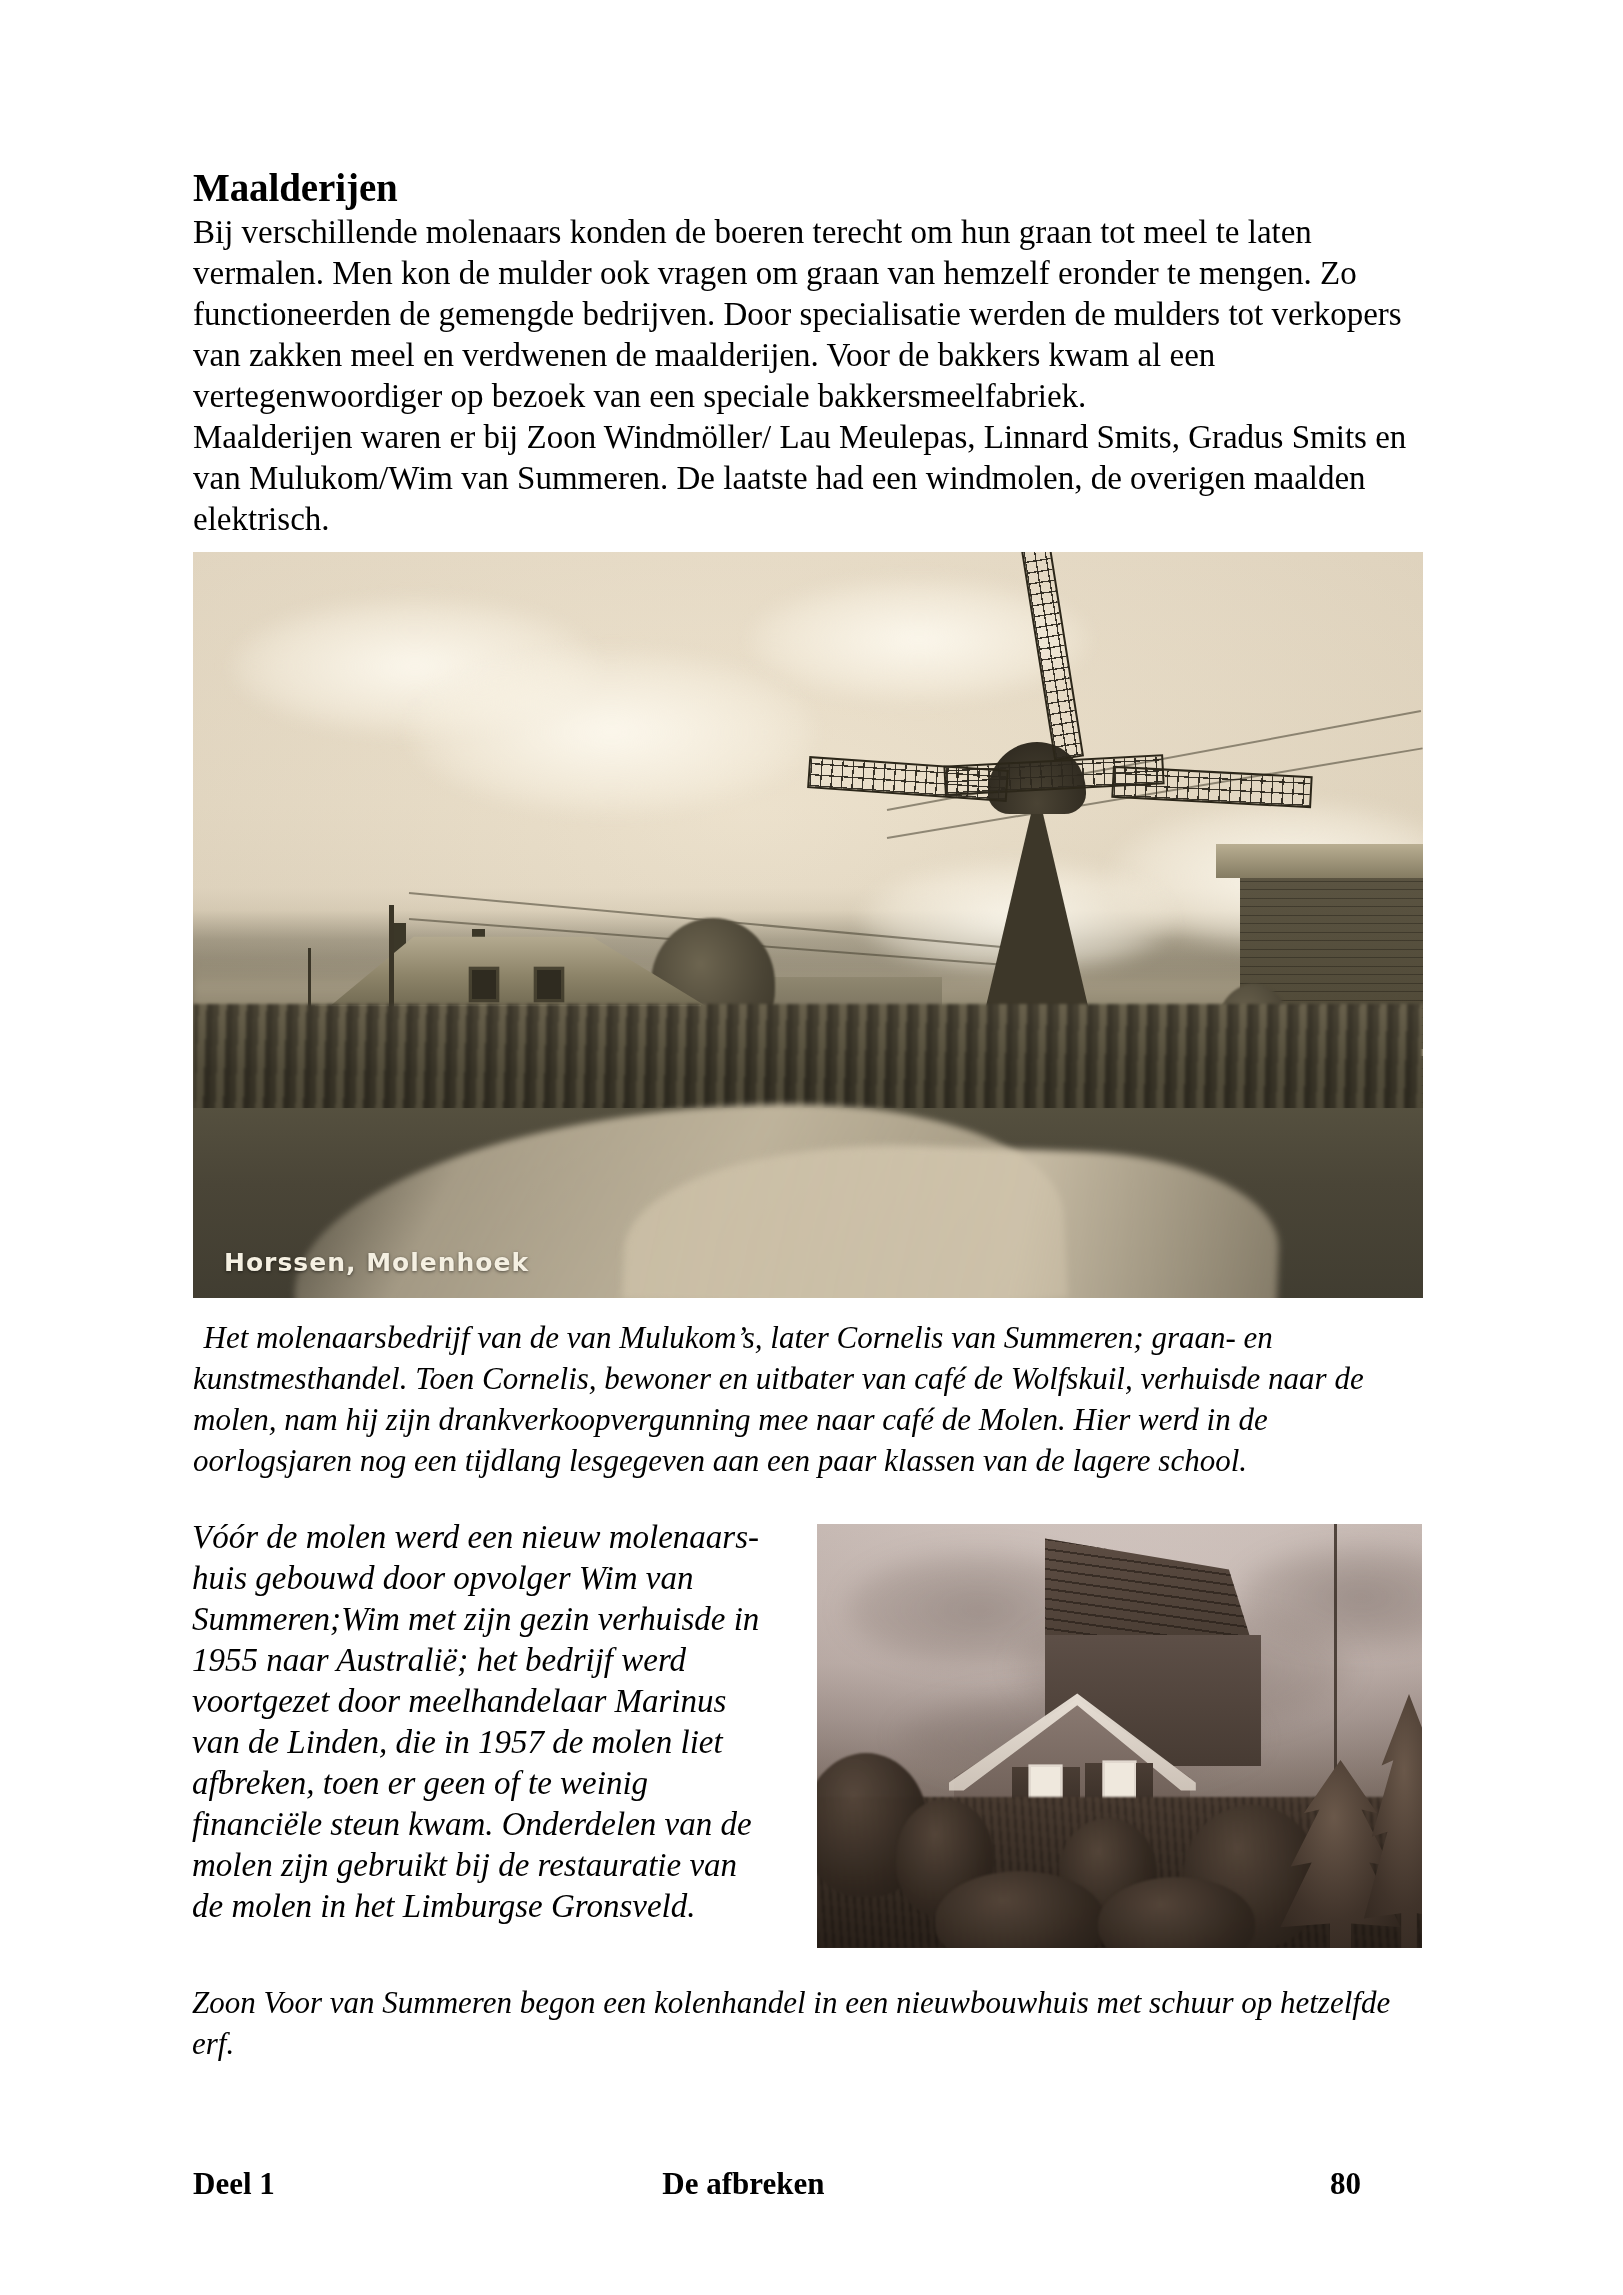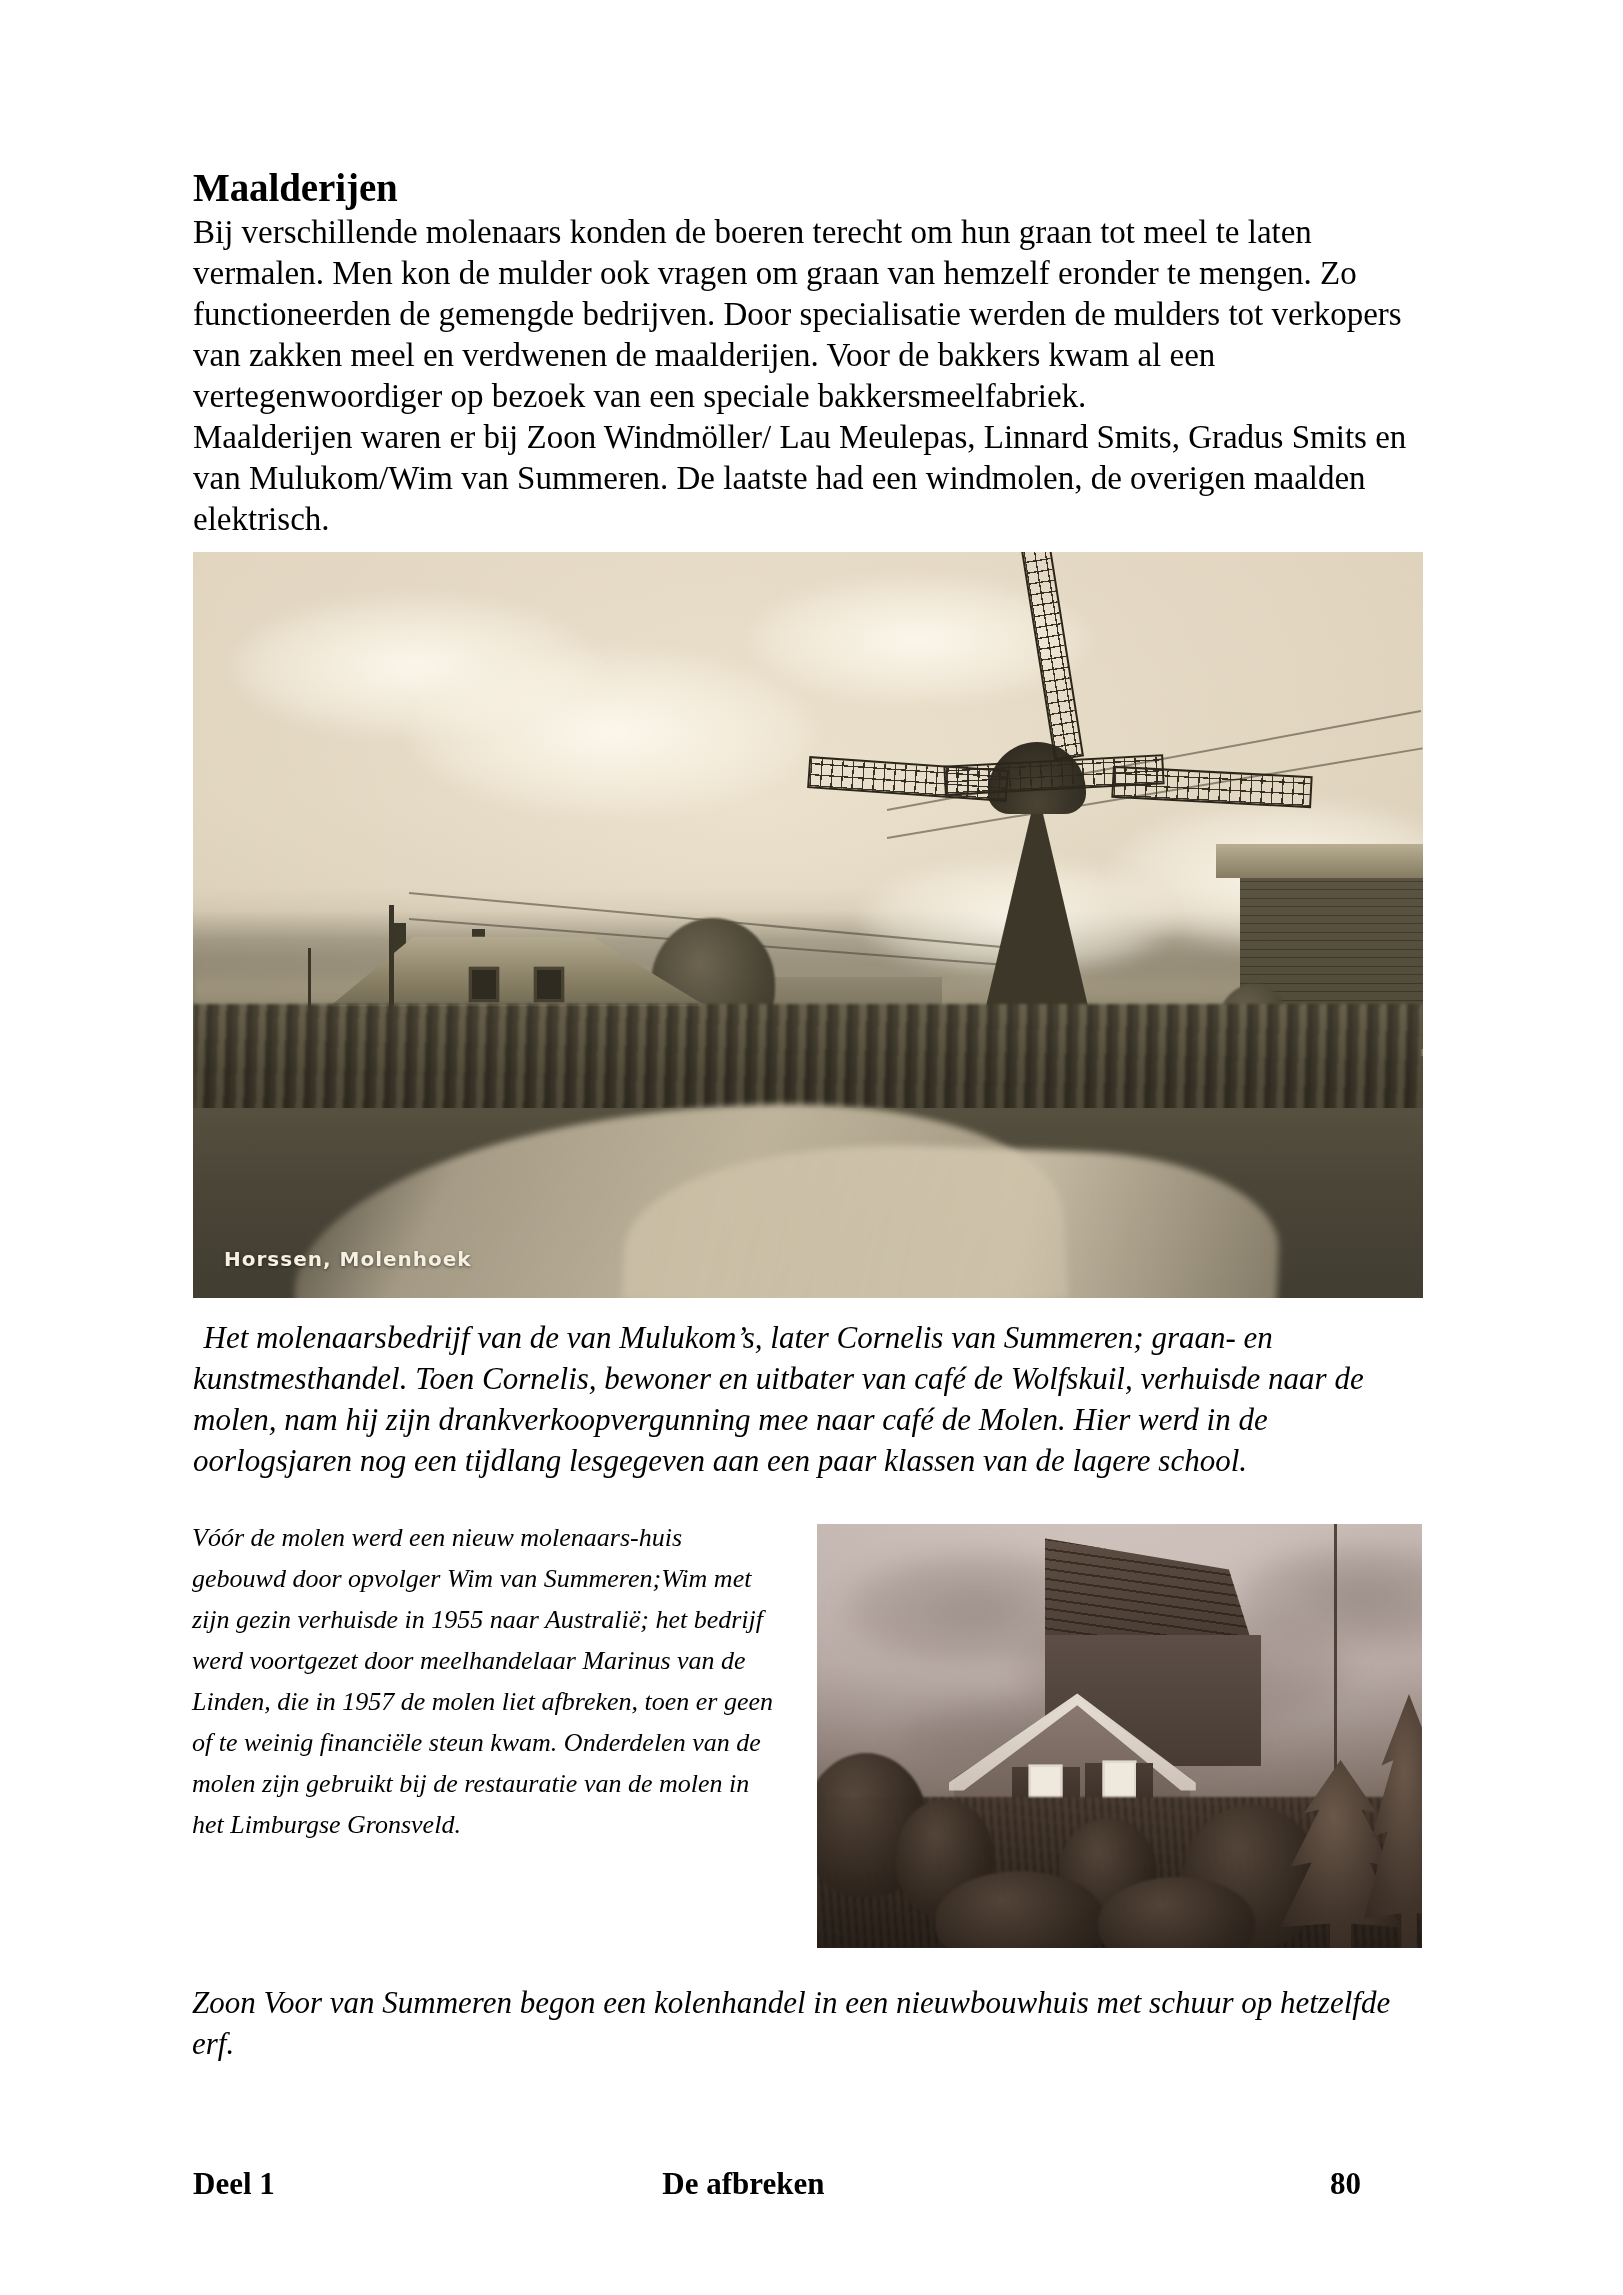"Horssen, Molenhoek" .photo1-label { bottom: 27px -> 21px; font-size: 20px -> 25px }
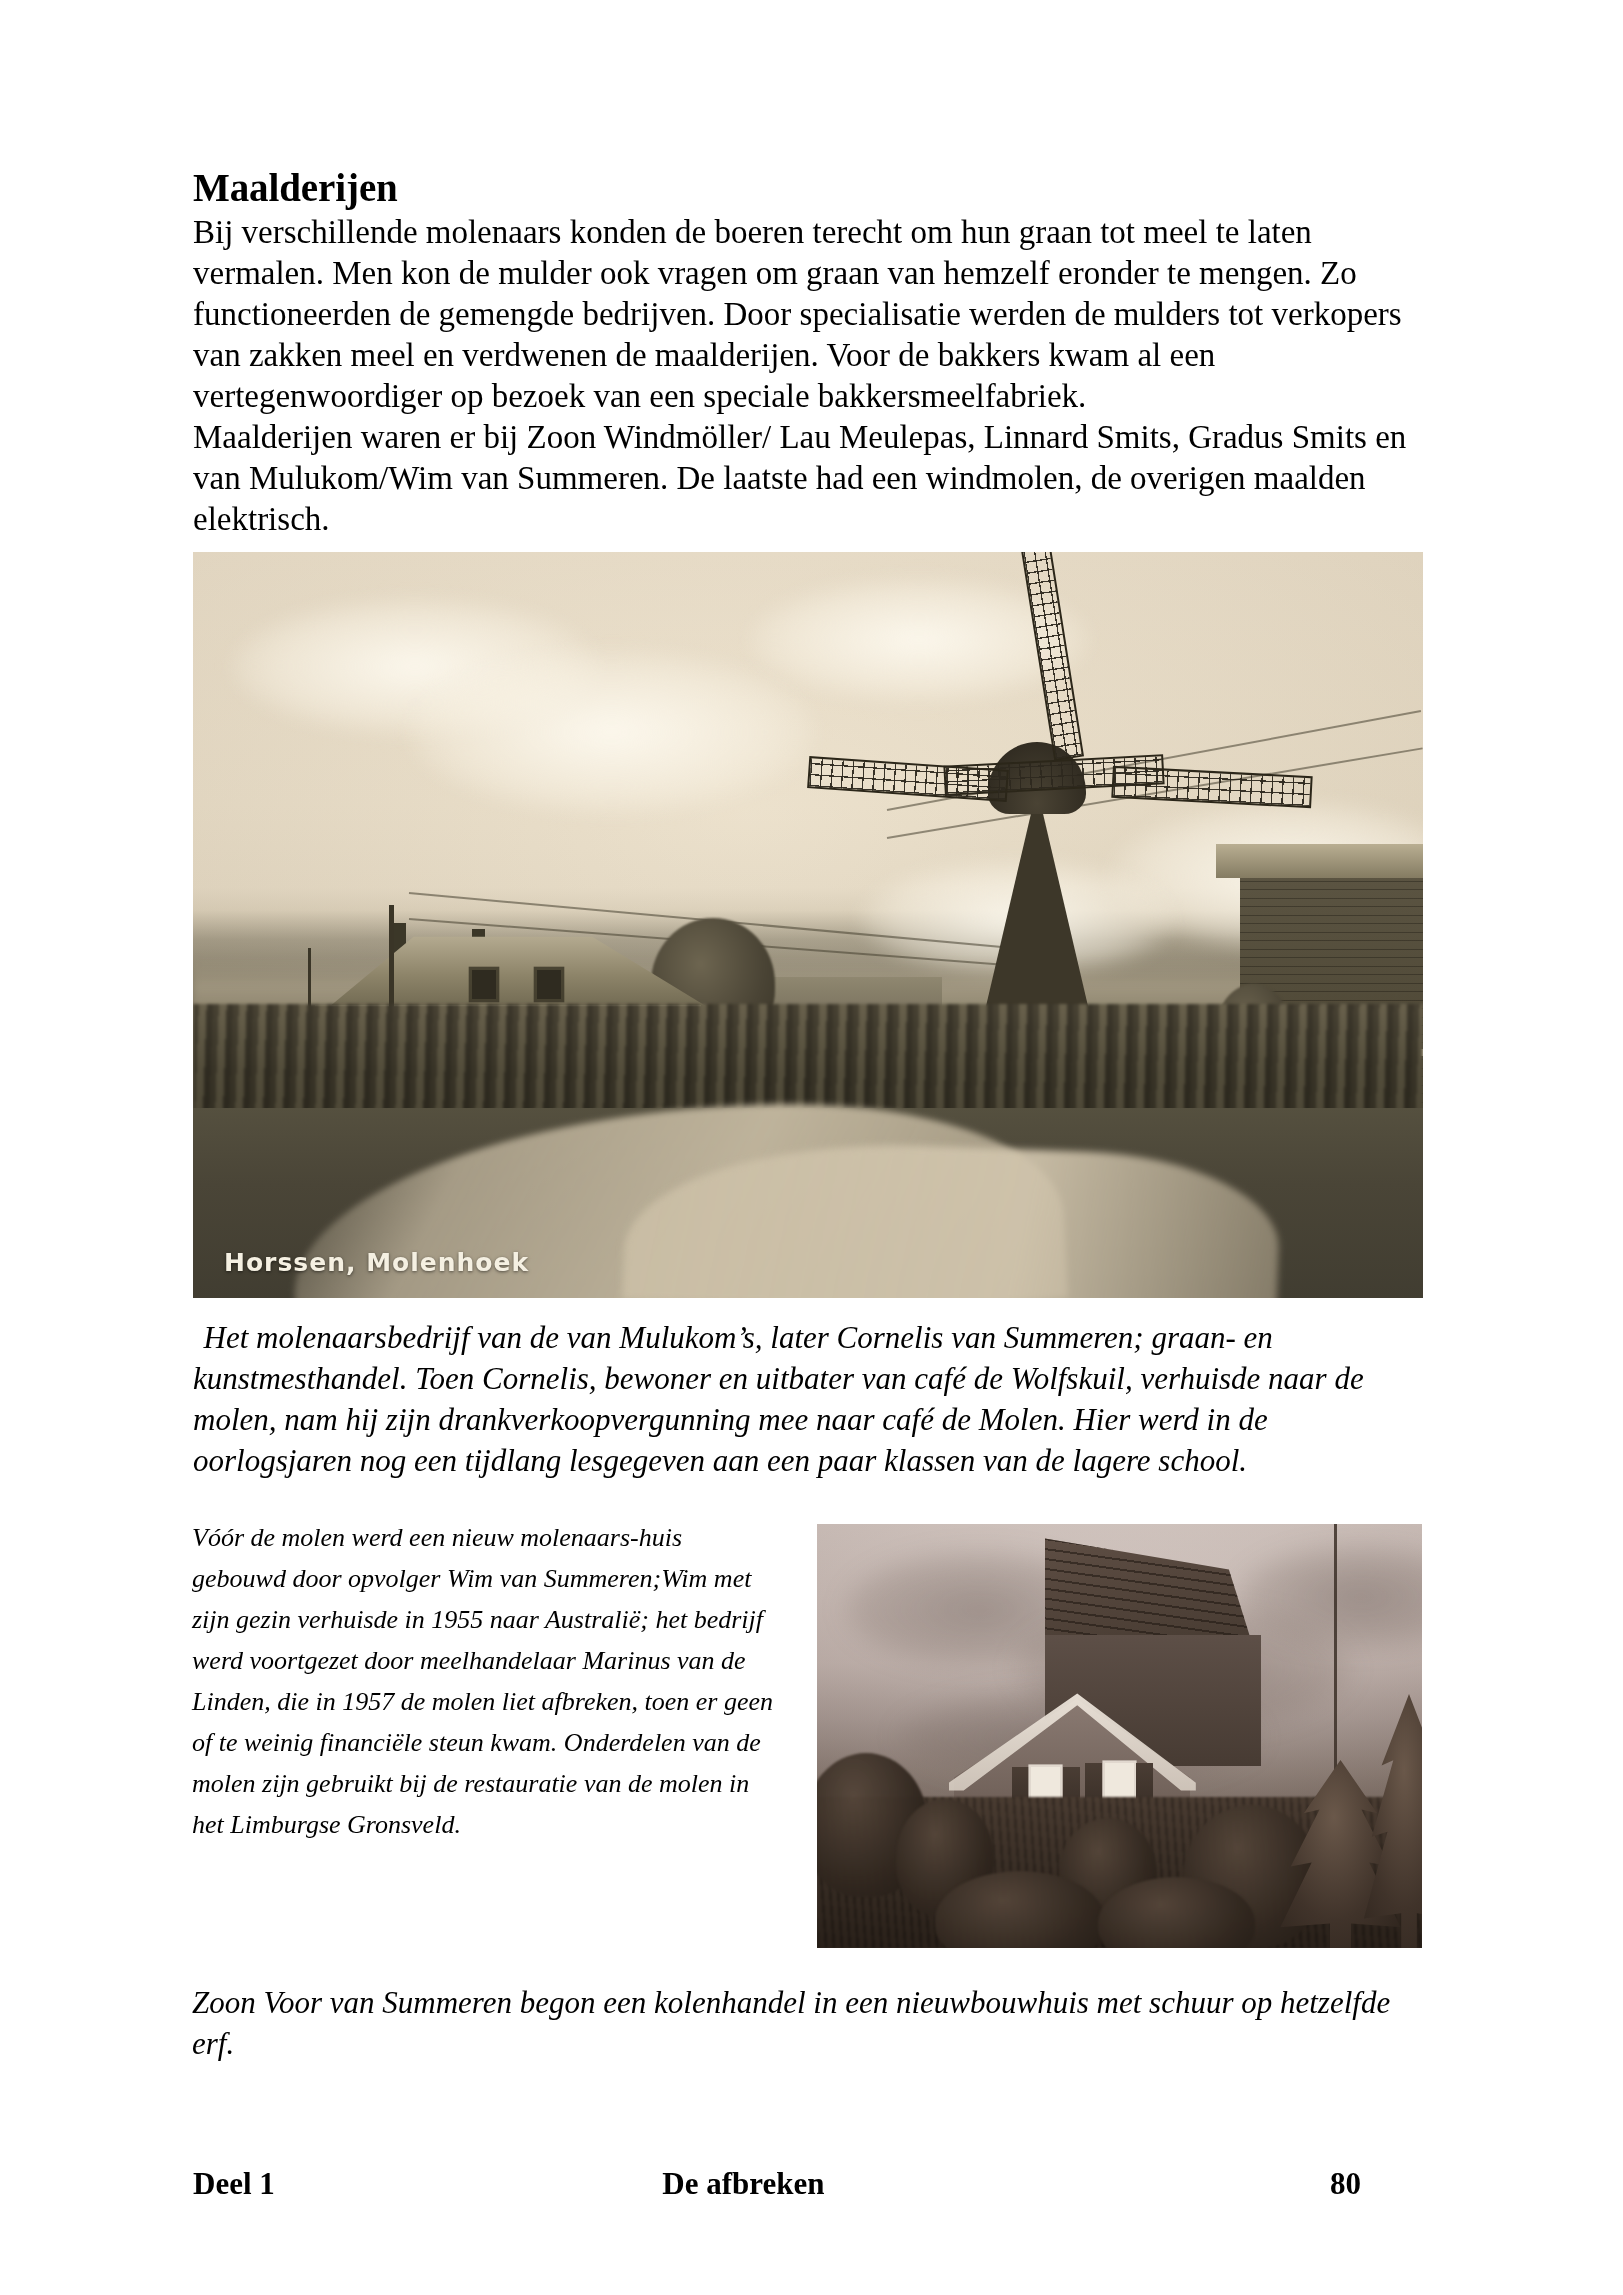"Vóór de molen werd een" .lower-text { font-size: 26px -> 33px }
